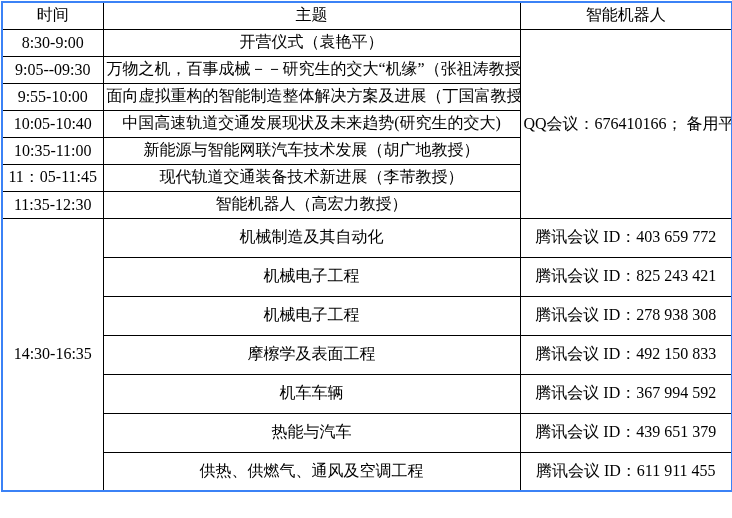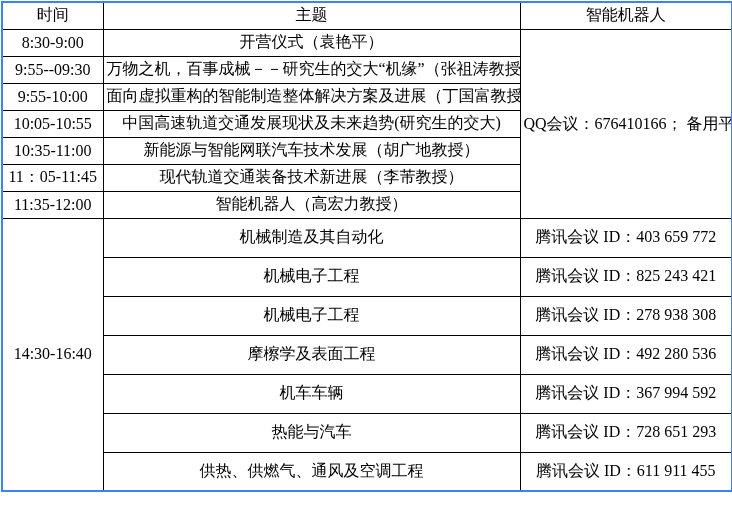"9:55--09:30" td { text: 9:55--09:30 -> 9:05--09:30 }
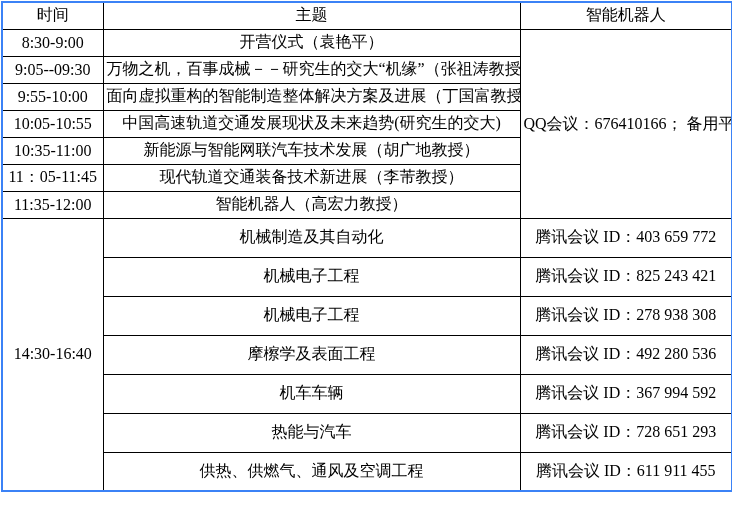"10:05-10:55" td { text: 10:05-10:55 -> 10:05-10:40 }
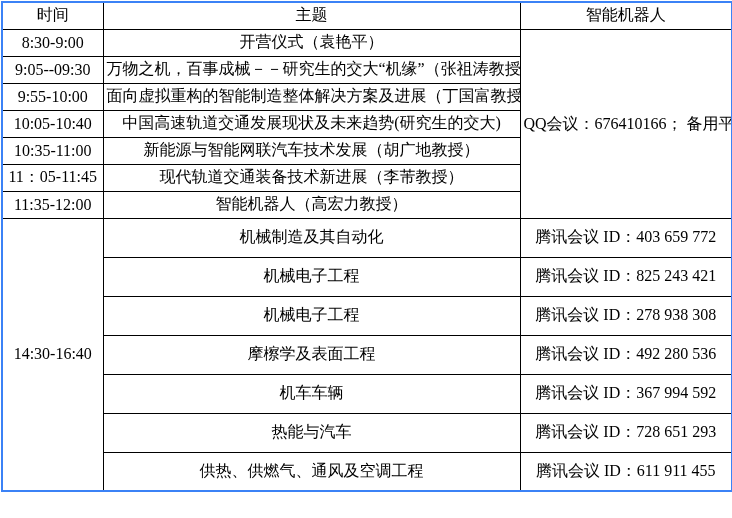"11:35-12:00" td { text: 11:35-12:00 -> 11:35-12:30 }
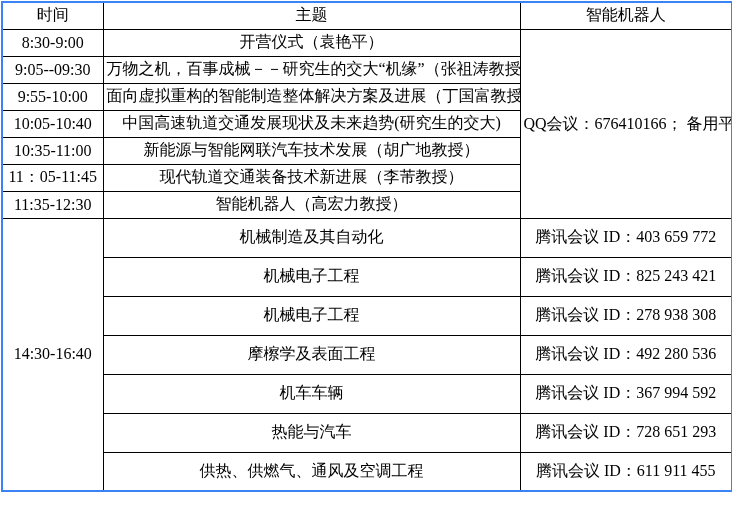"14:30-16:40" td { text: 14:30-16:40 -> 14:30-16:35 }
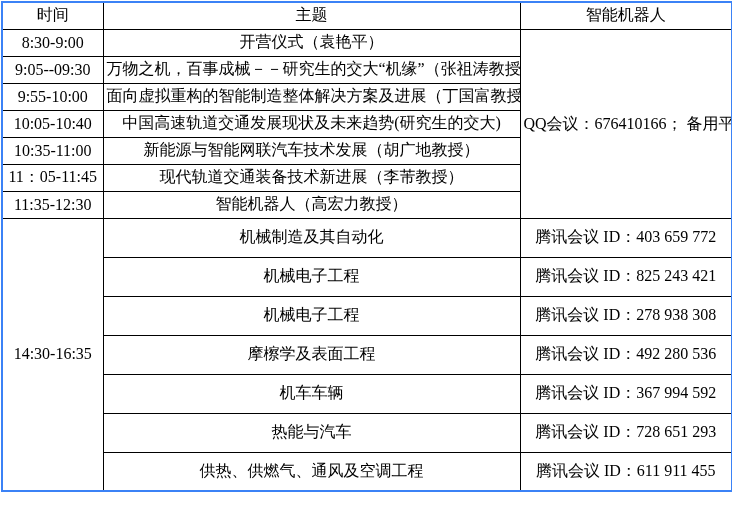"腾讯会议 ID：492 280 536" td.platform-cell { text: 492 280 536 -> 492 150 833 }
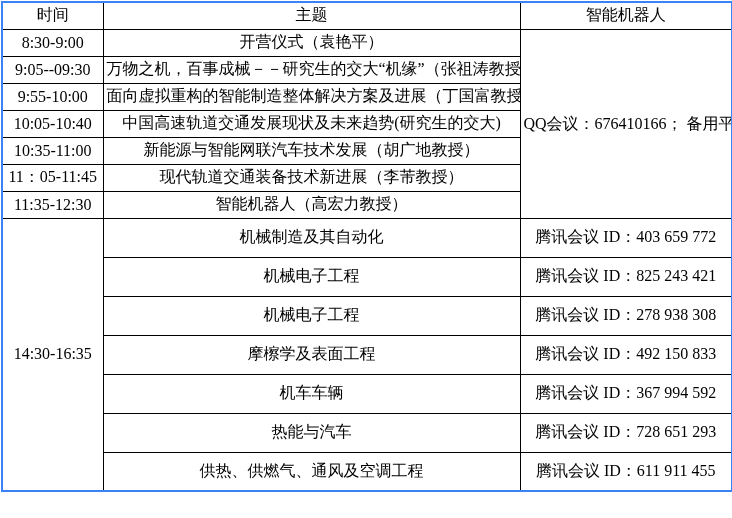"腾讯会议 ID：728 651 293" td.platform-cell { text: 728 651 293 -> 439 651 379 }
